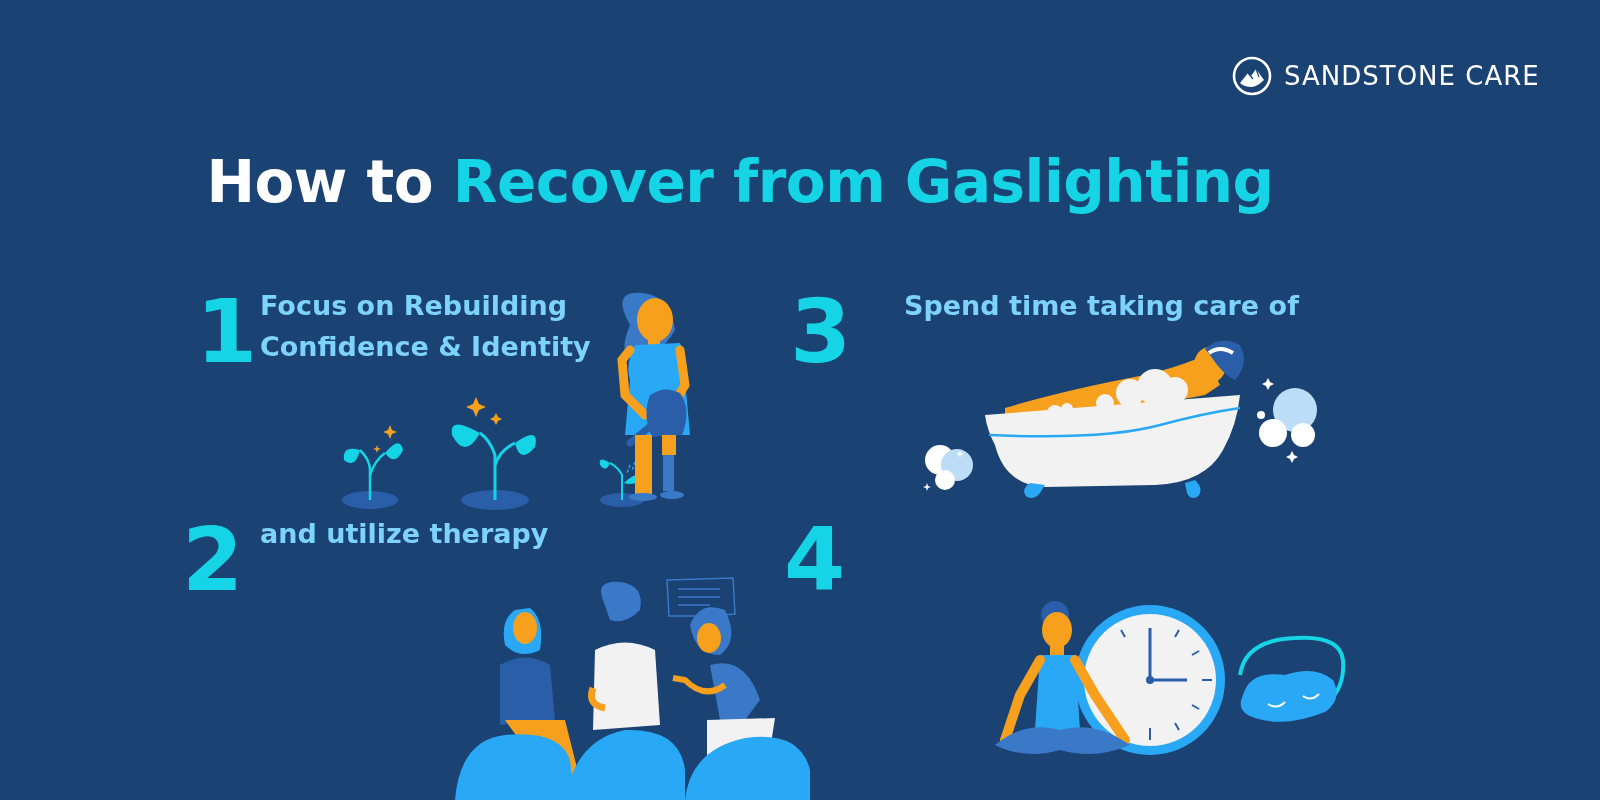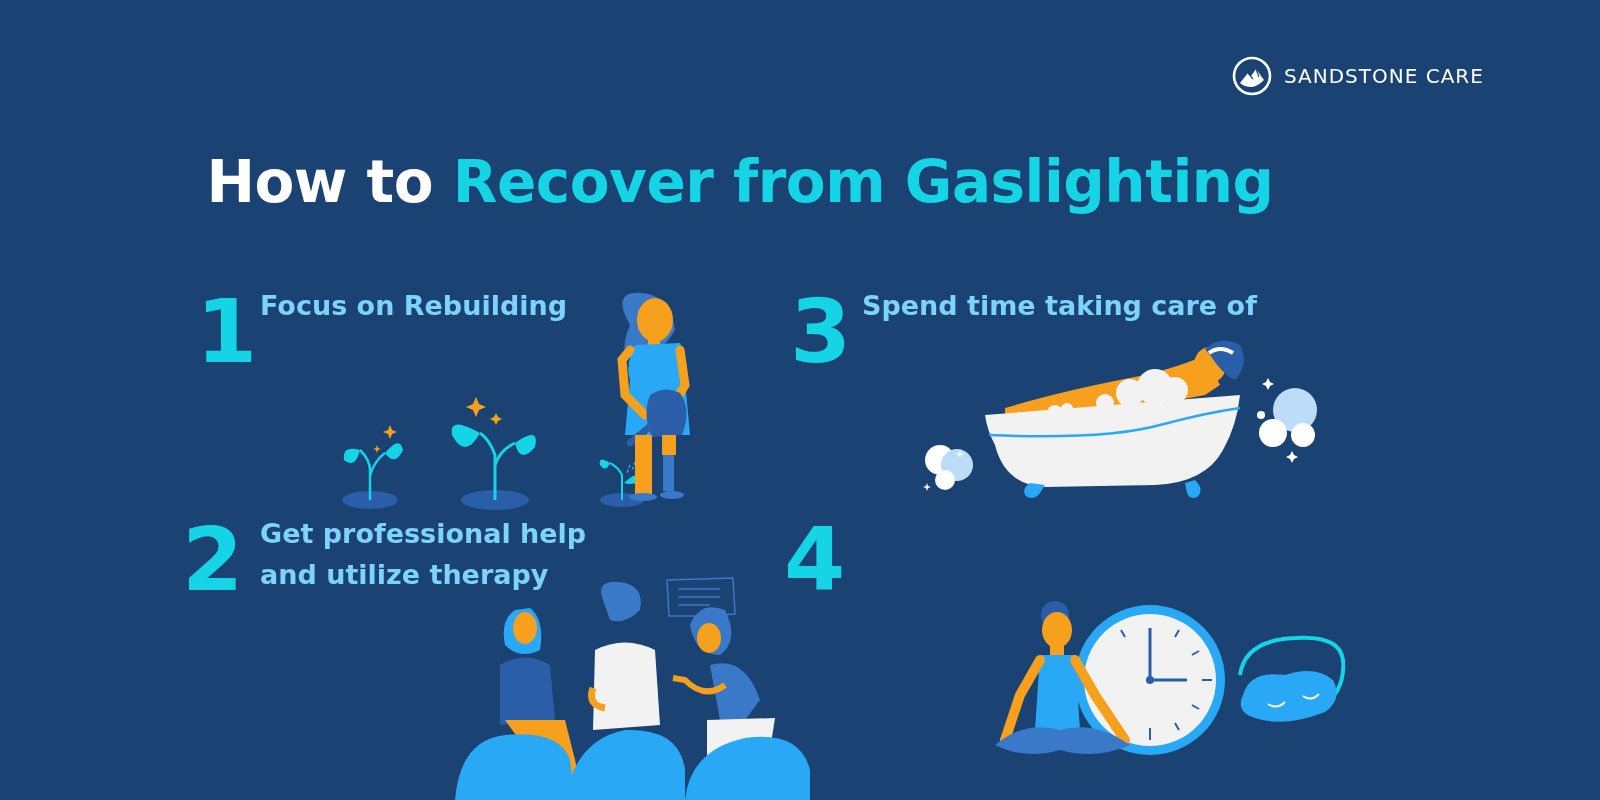"SANDSTONE CARE" .logo-text { font-size: 20px -> 26px }
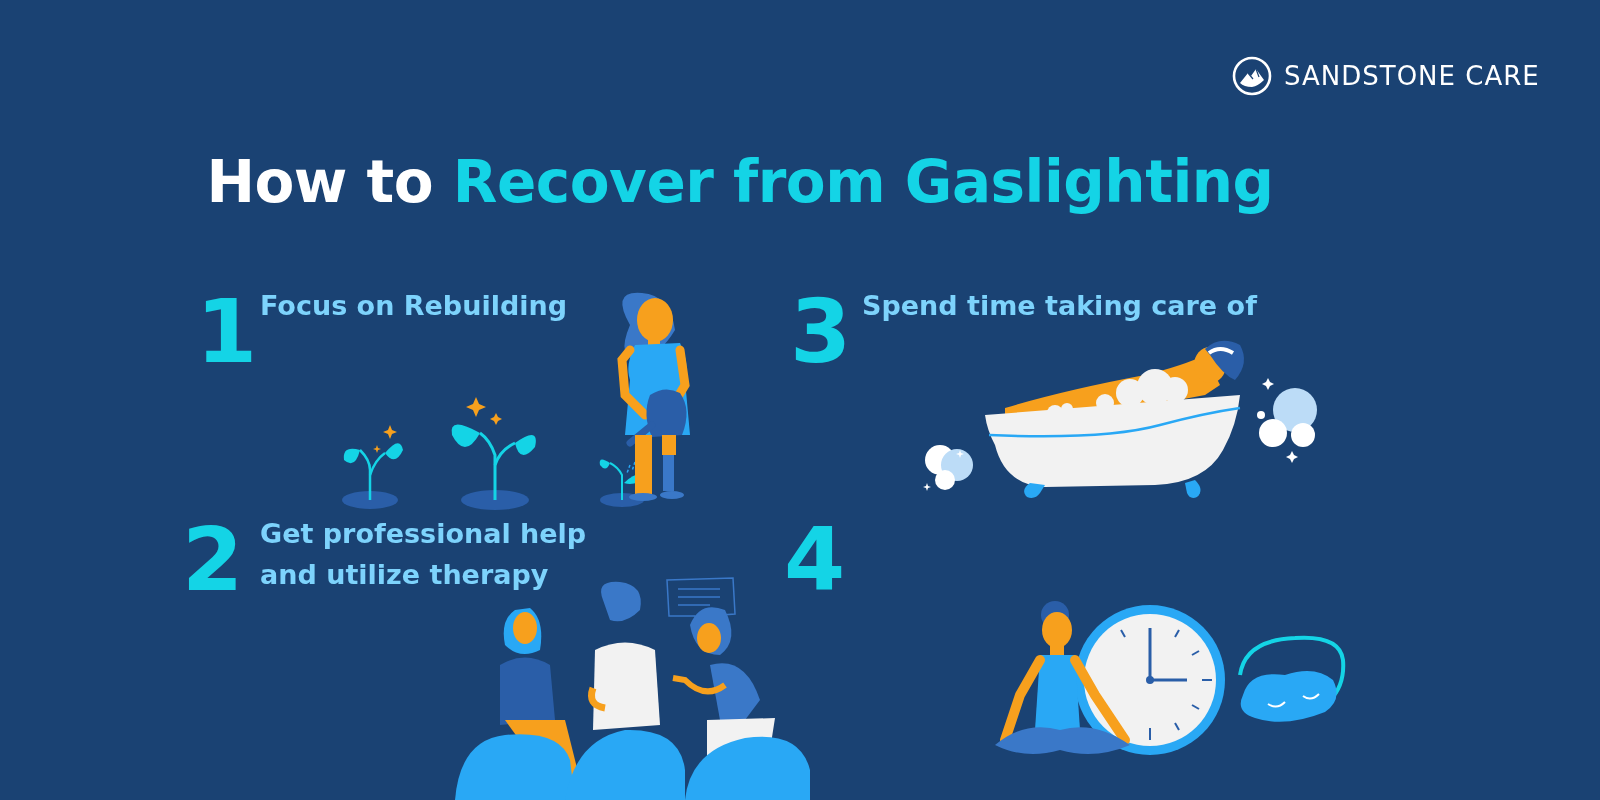"Spend time taking care of" div.abs { left: 862px -> 904px }
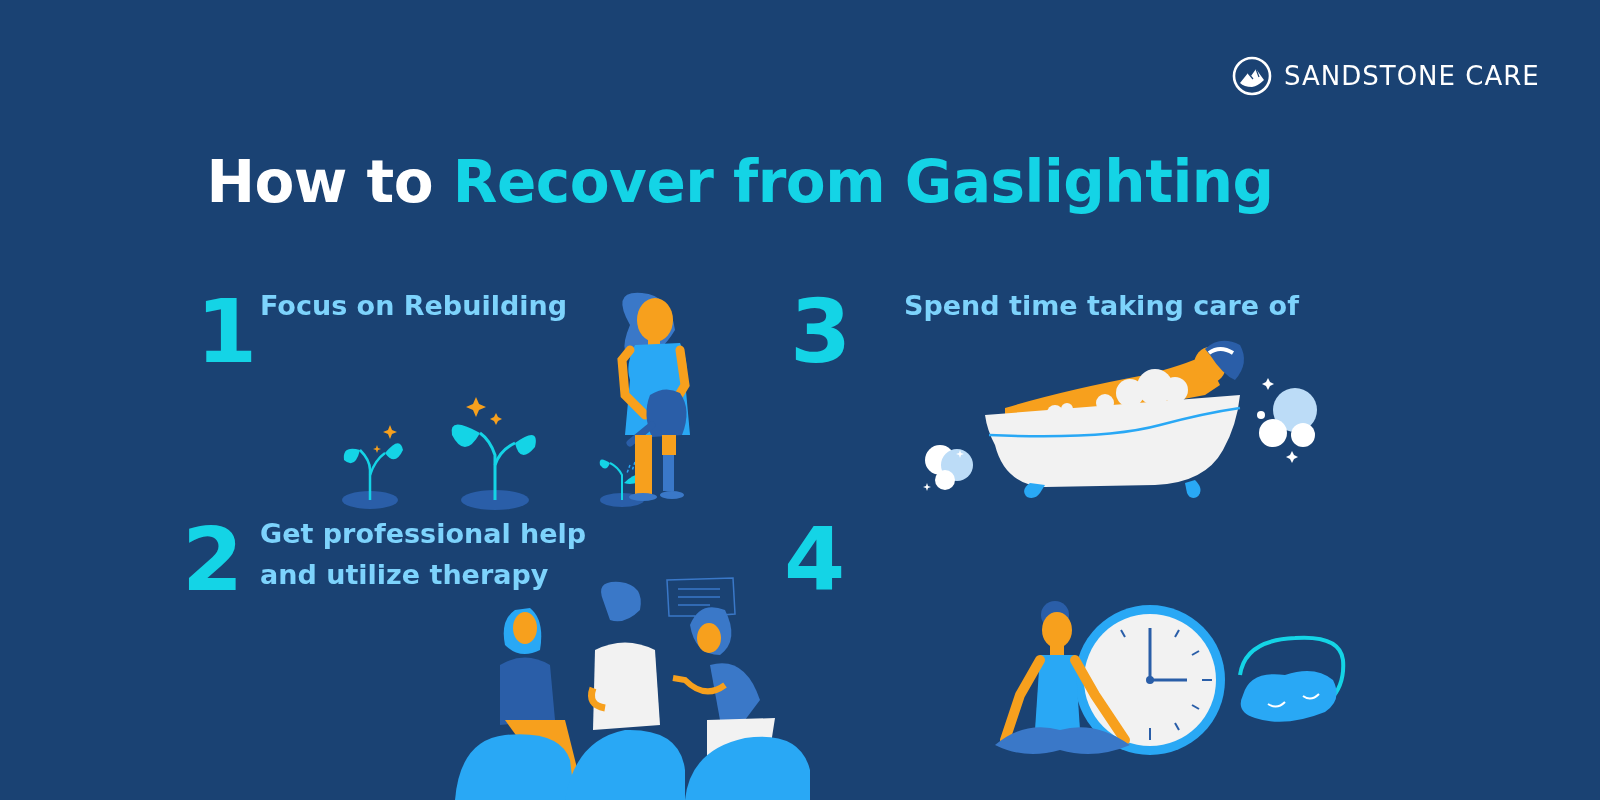"Confidence & Identity" span { html: none -> <span>Confidence &amp; Identity</span> }
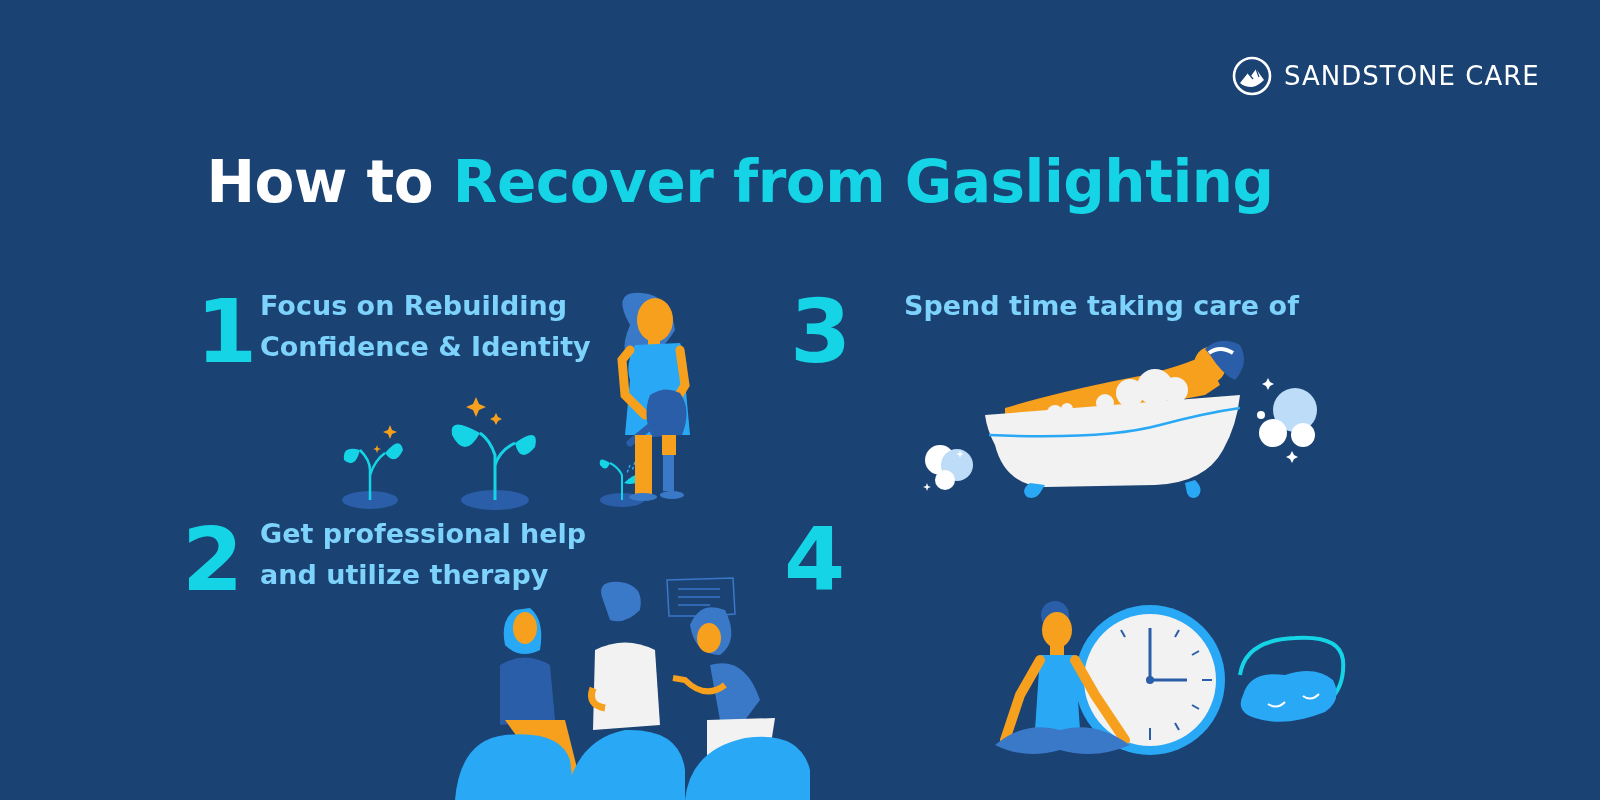"Get professional help" span { html: <span>Get professional help</span> -> none }
